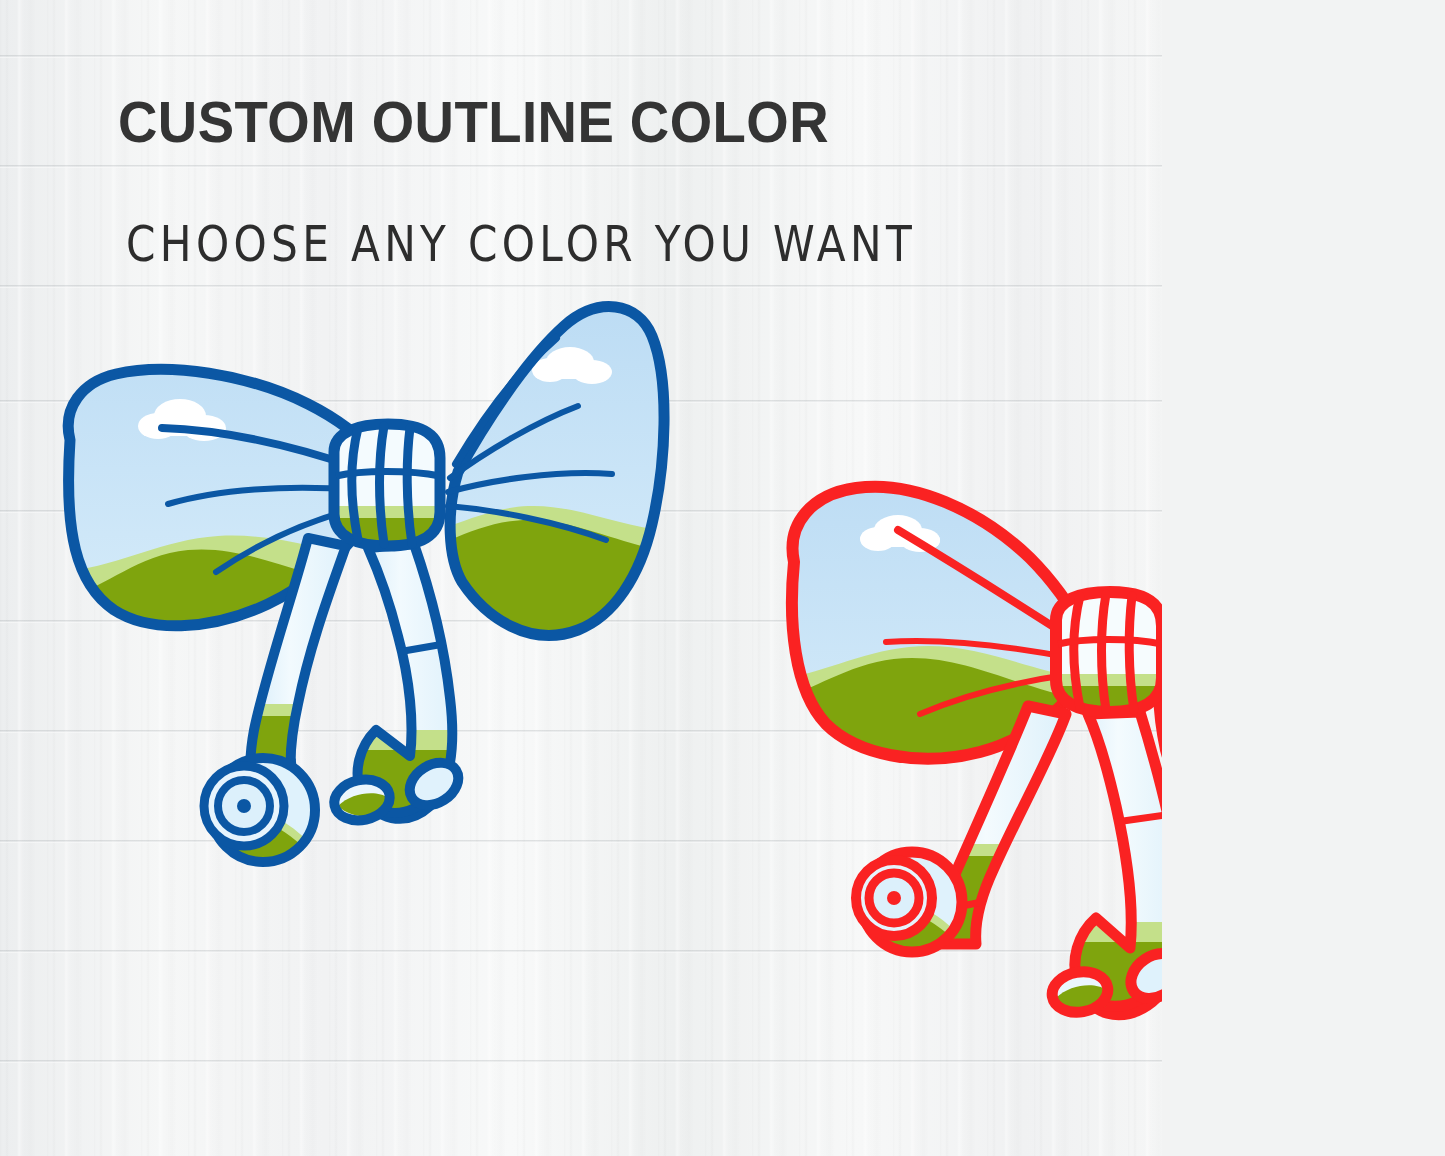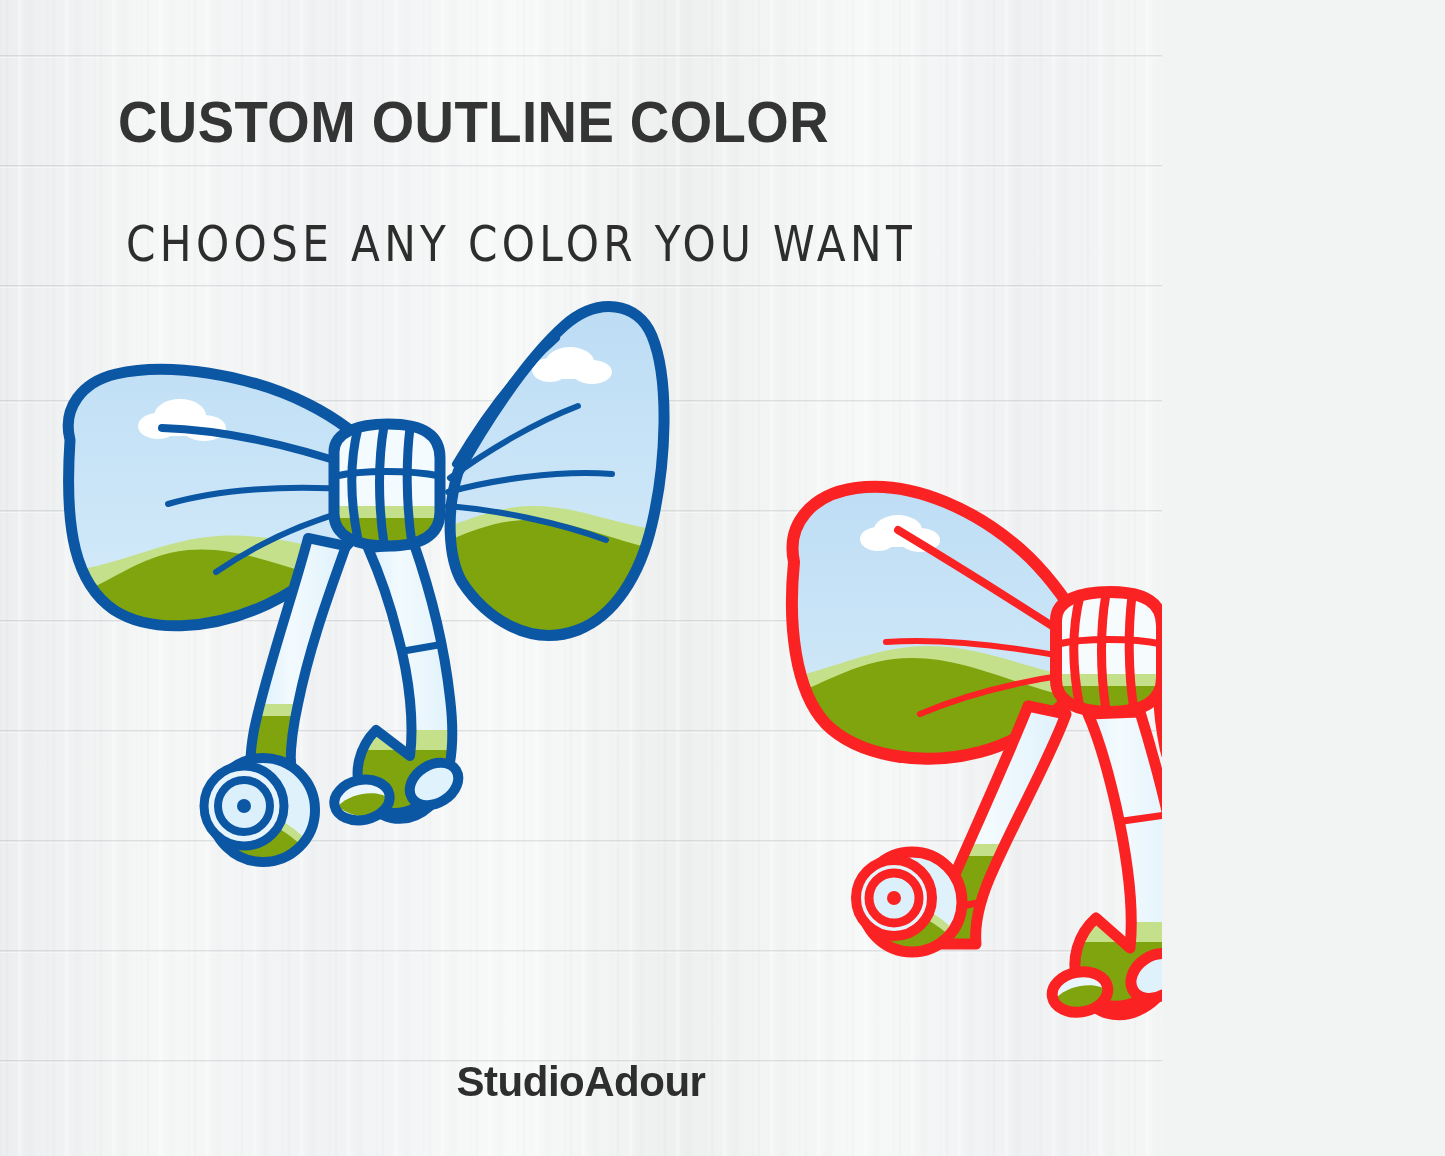"StudioAdour" div.brand { html: <div>StudioAdour</div> -> none }
